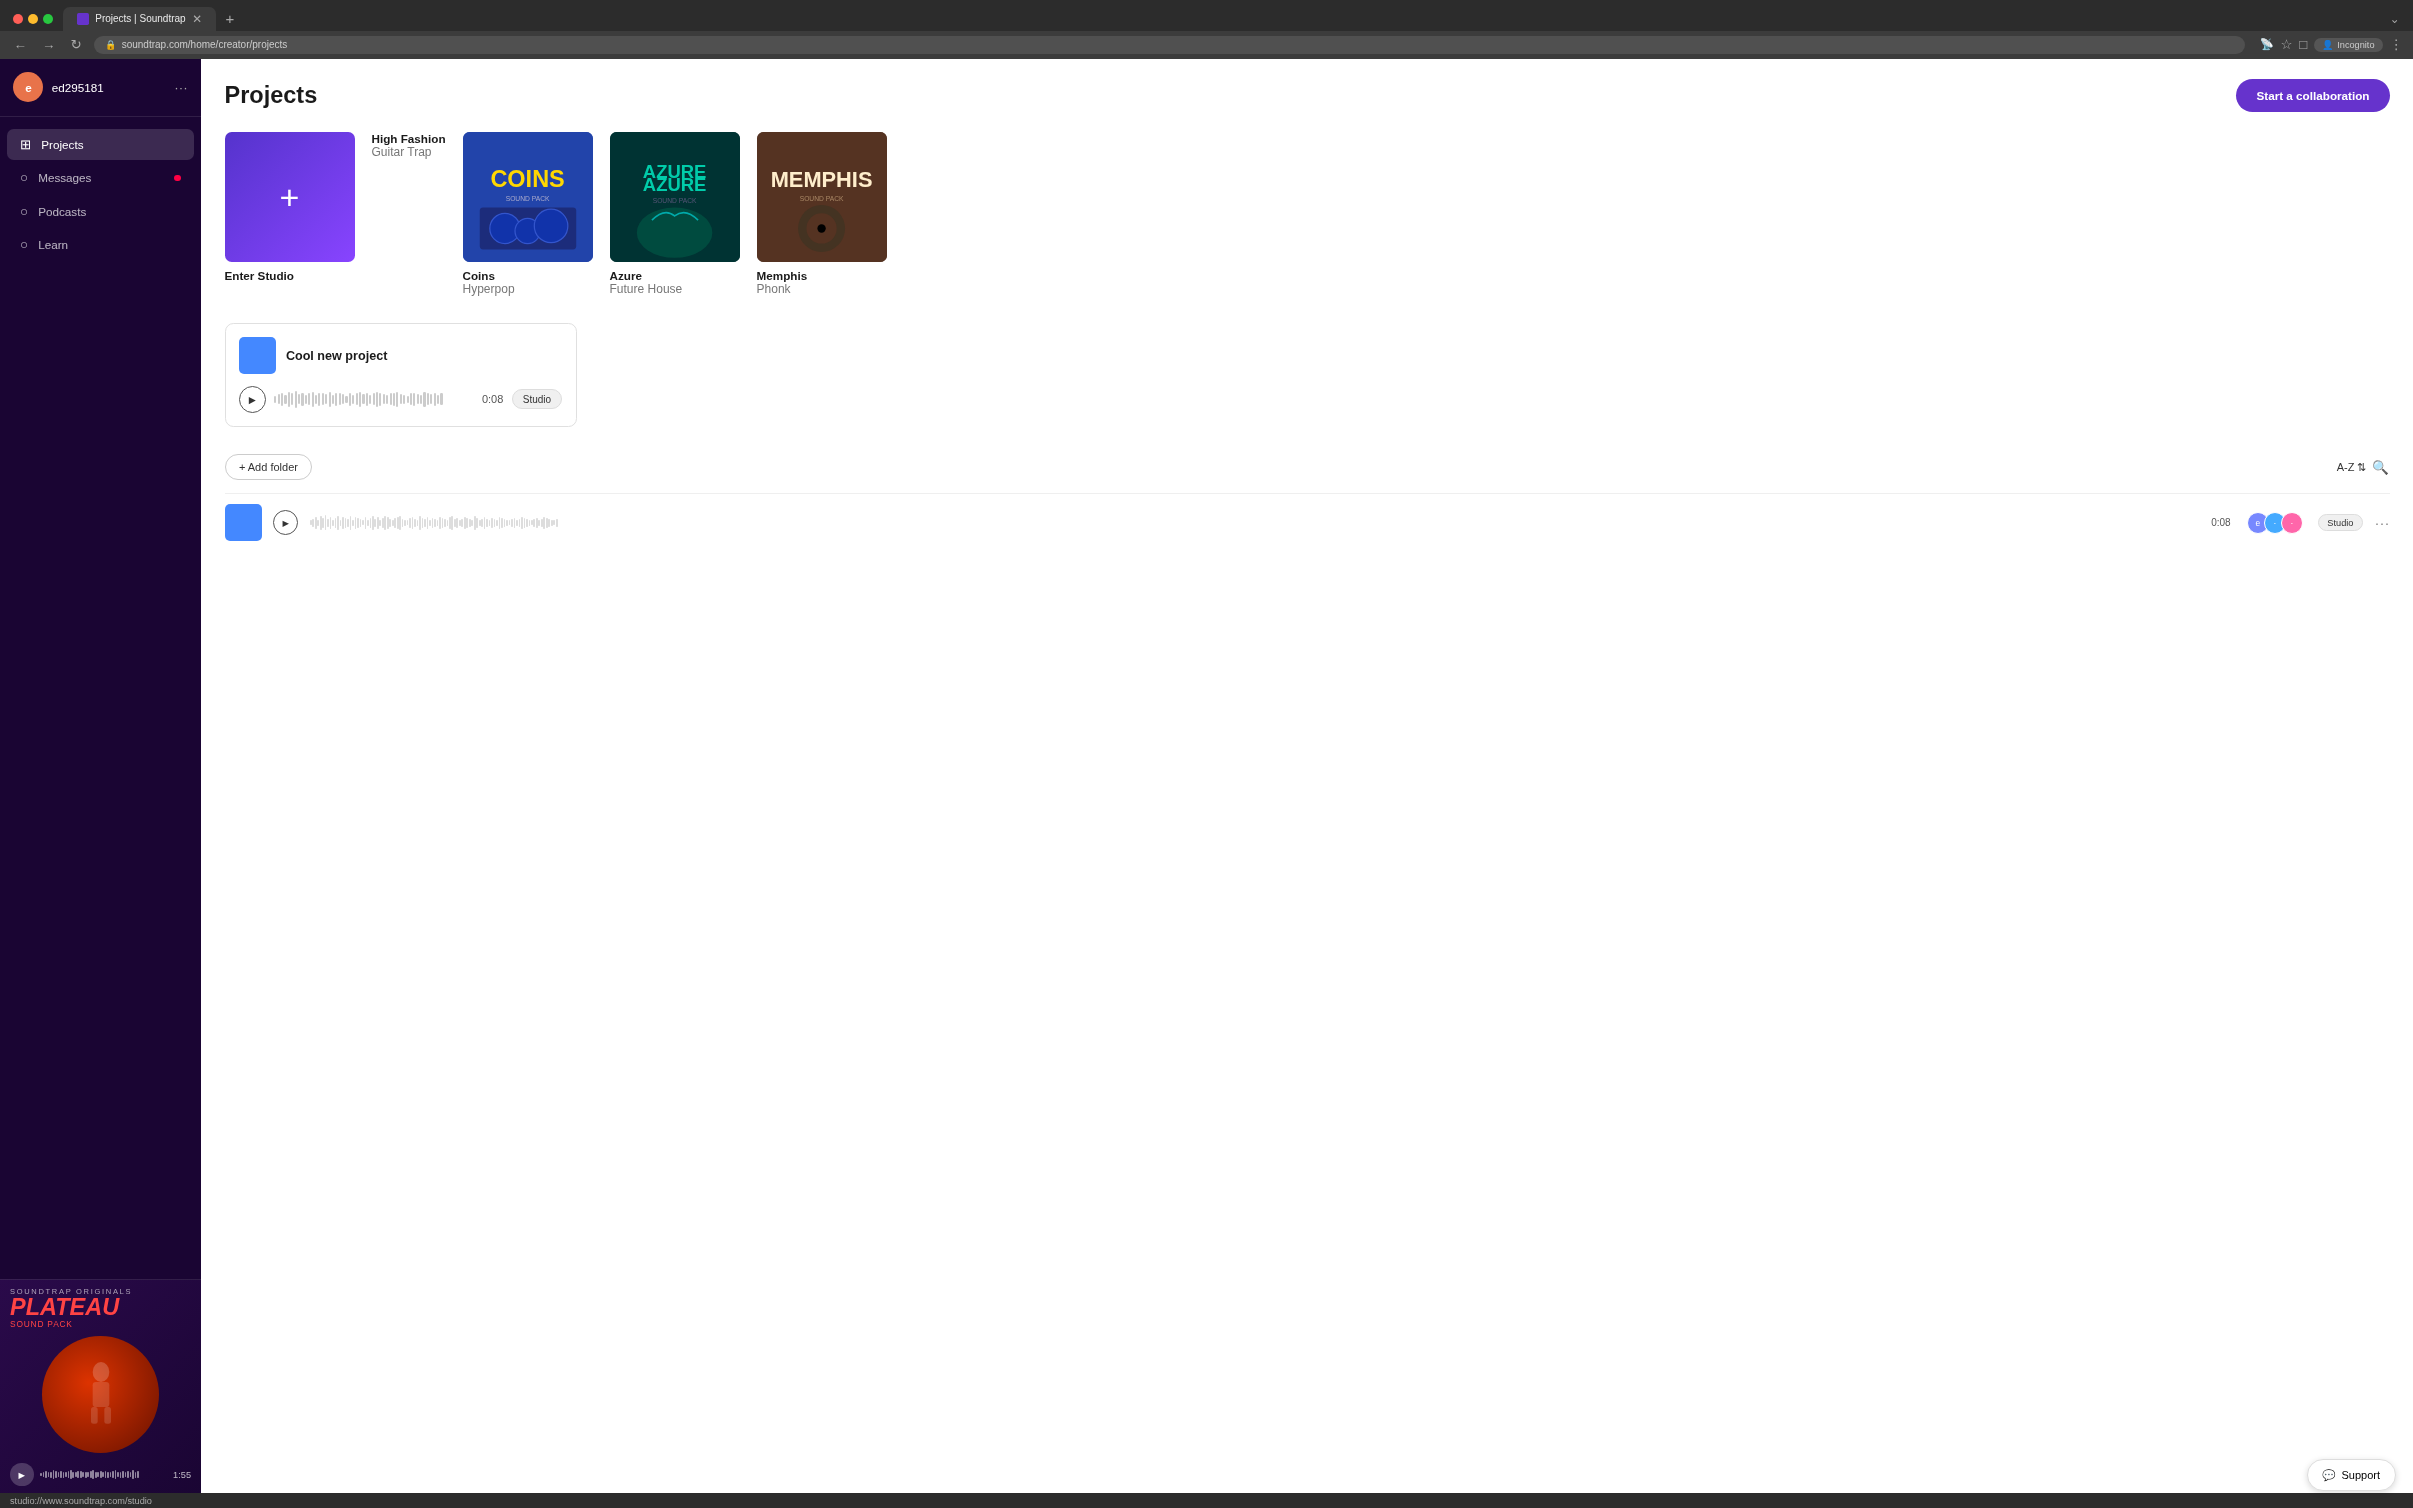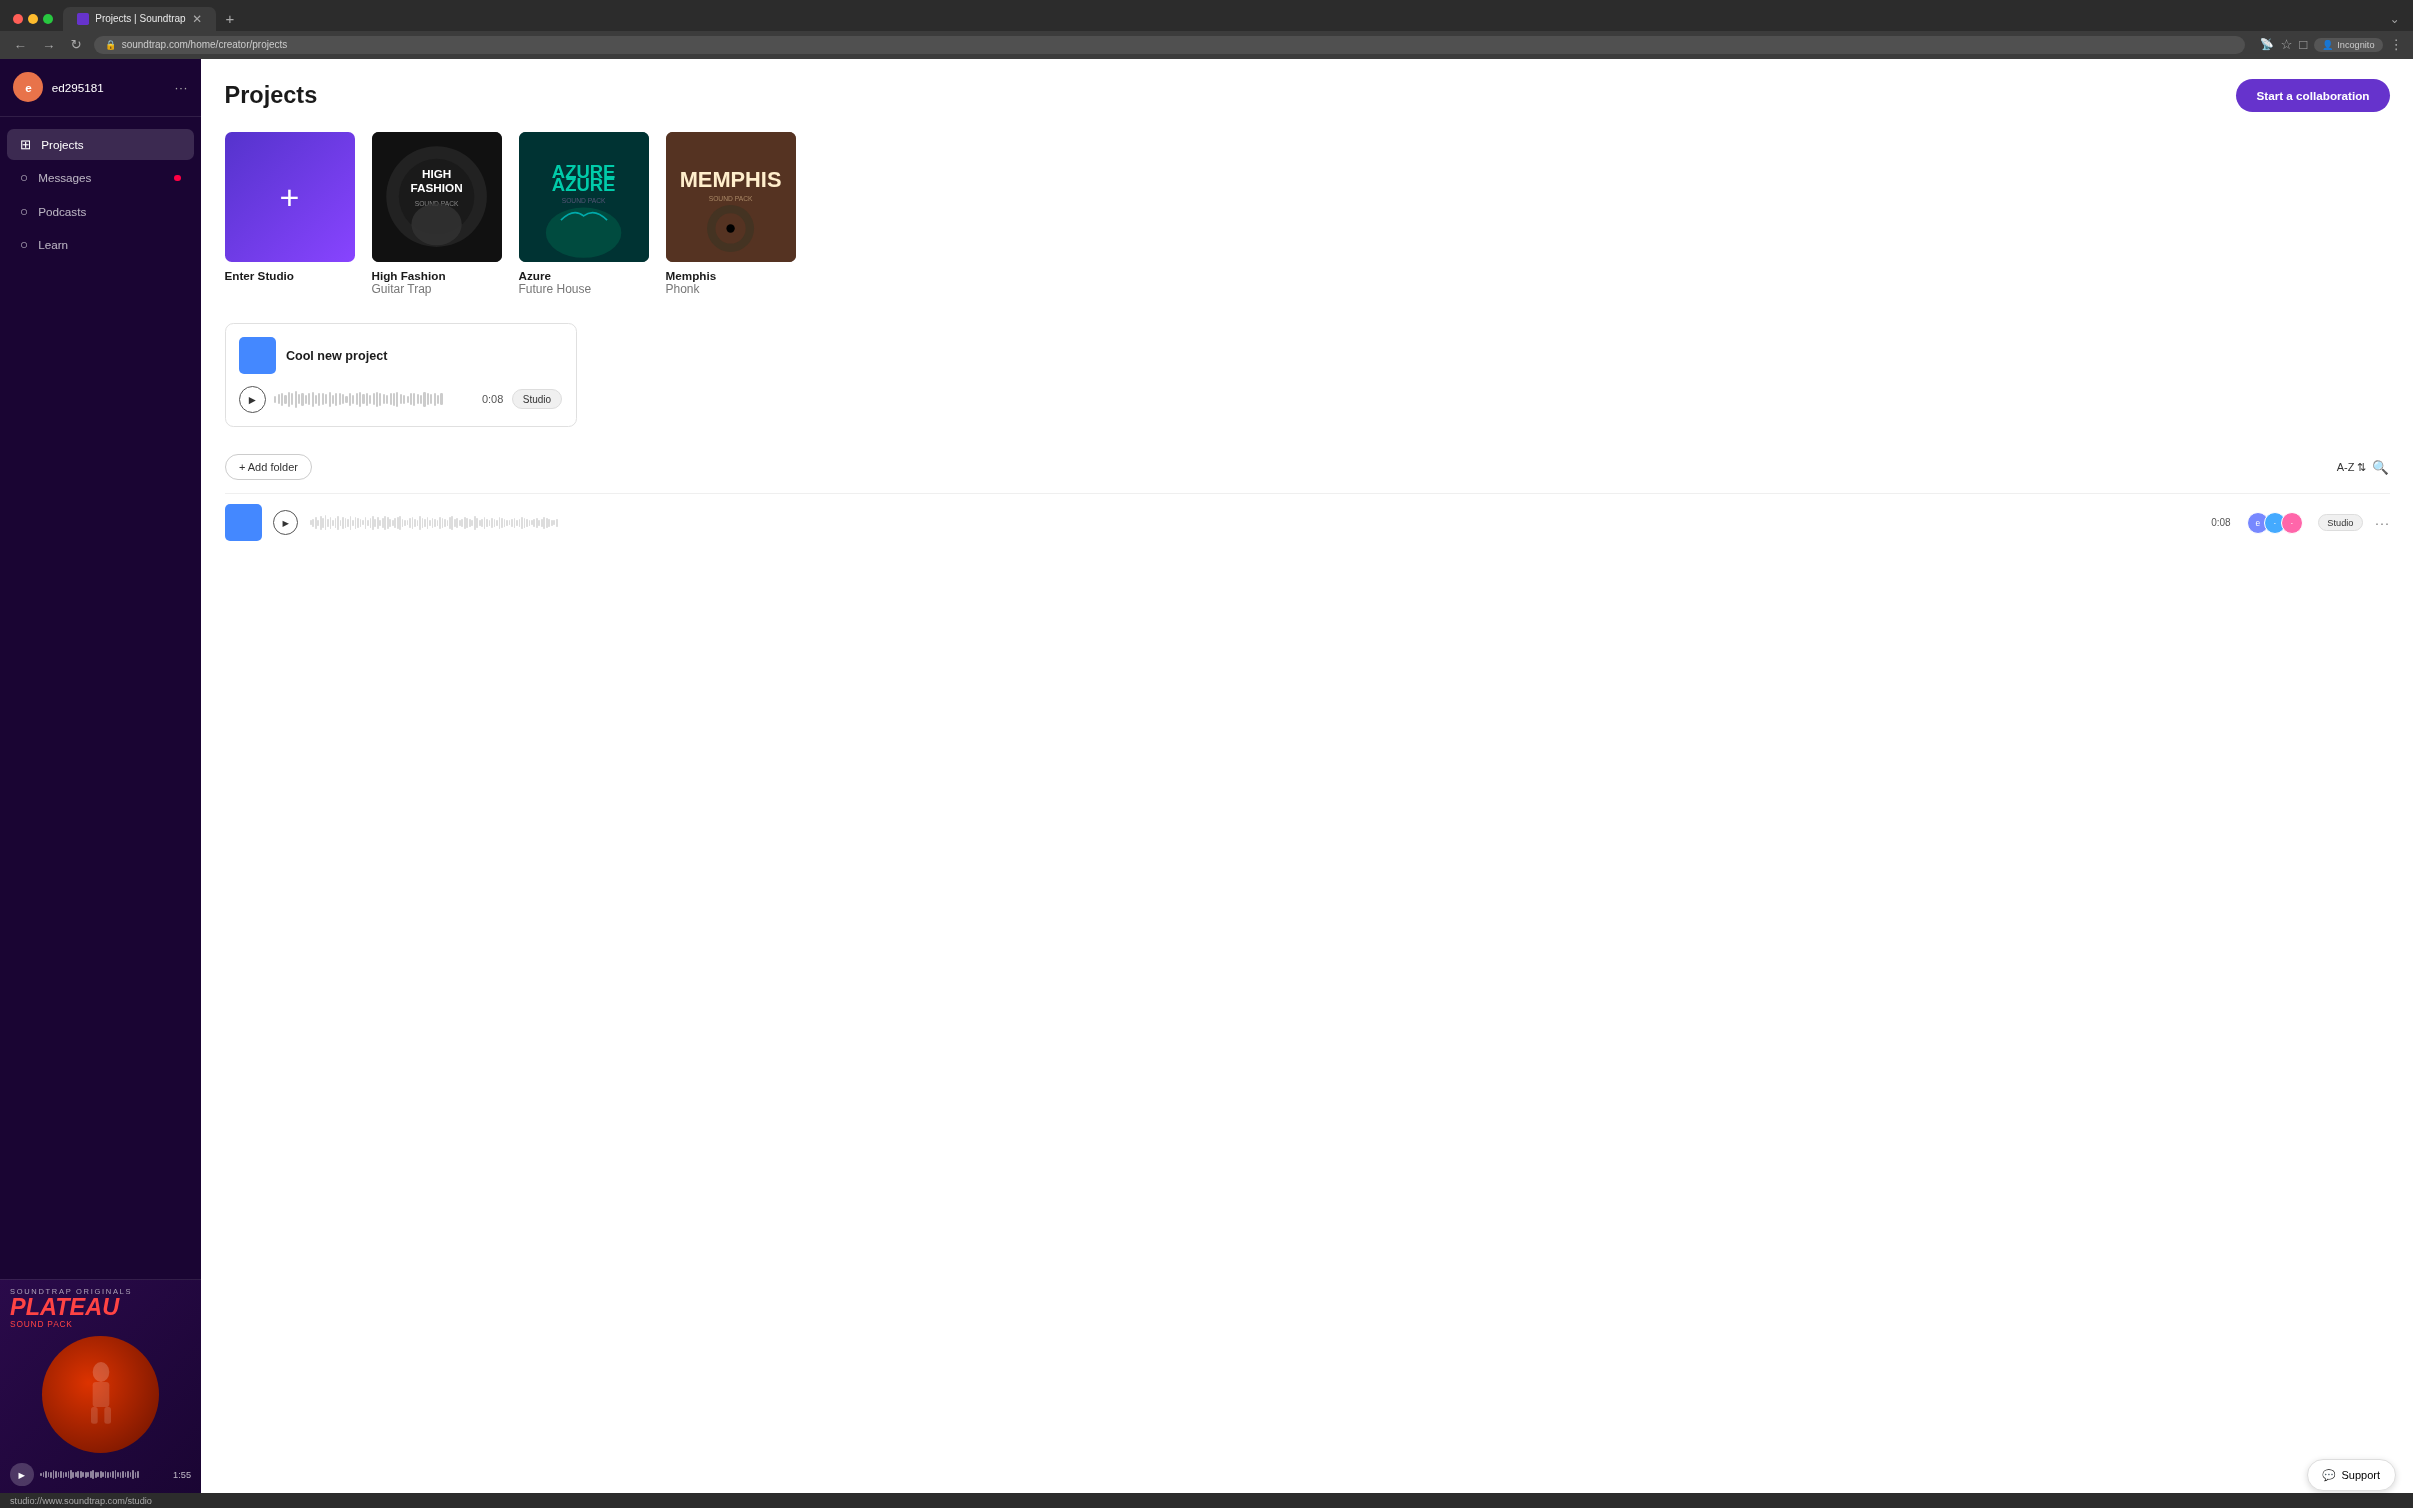"HIGH" div.pack-thumb { html: <div> <svg> <rect></rect> <circle></circle> <circle></circle> <text>HIGH</text> <text>FASHION</text> <text>SOUND PACK</text> <ellipse></ellipse> </svg> </div> -> none }
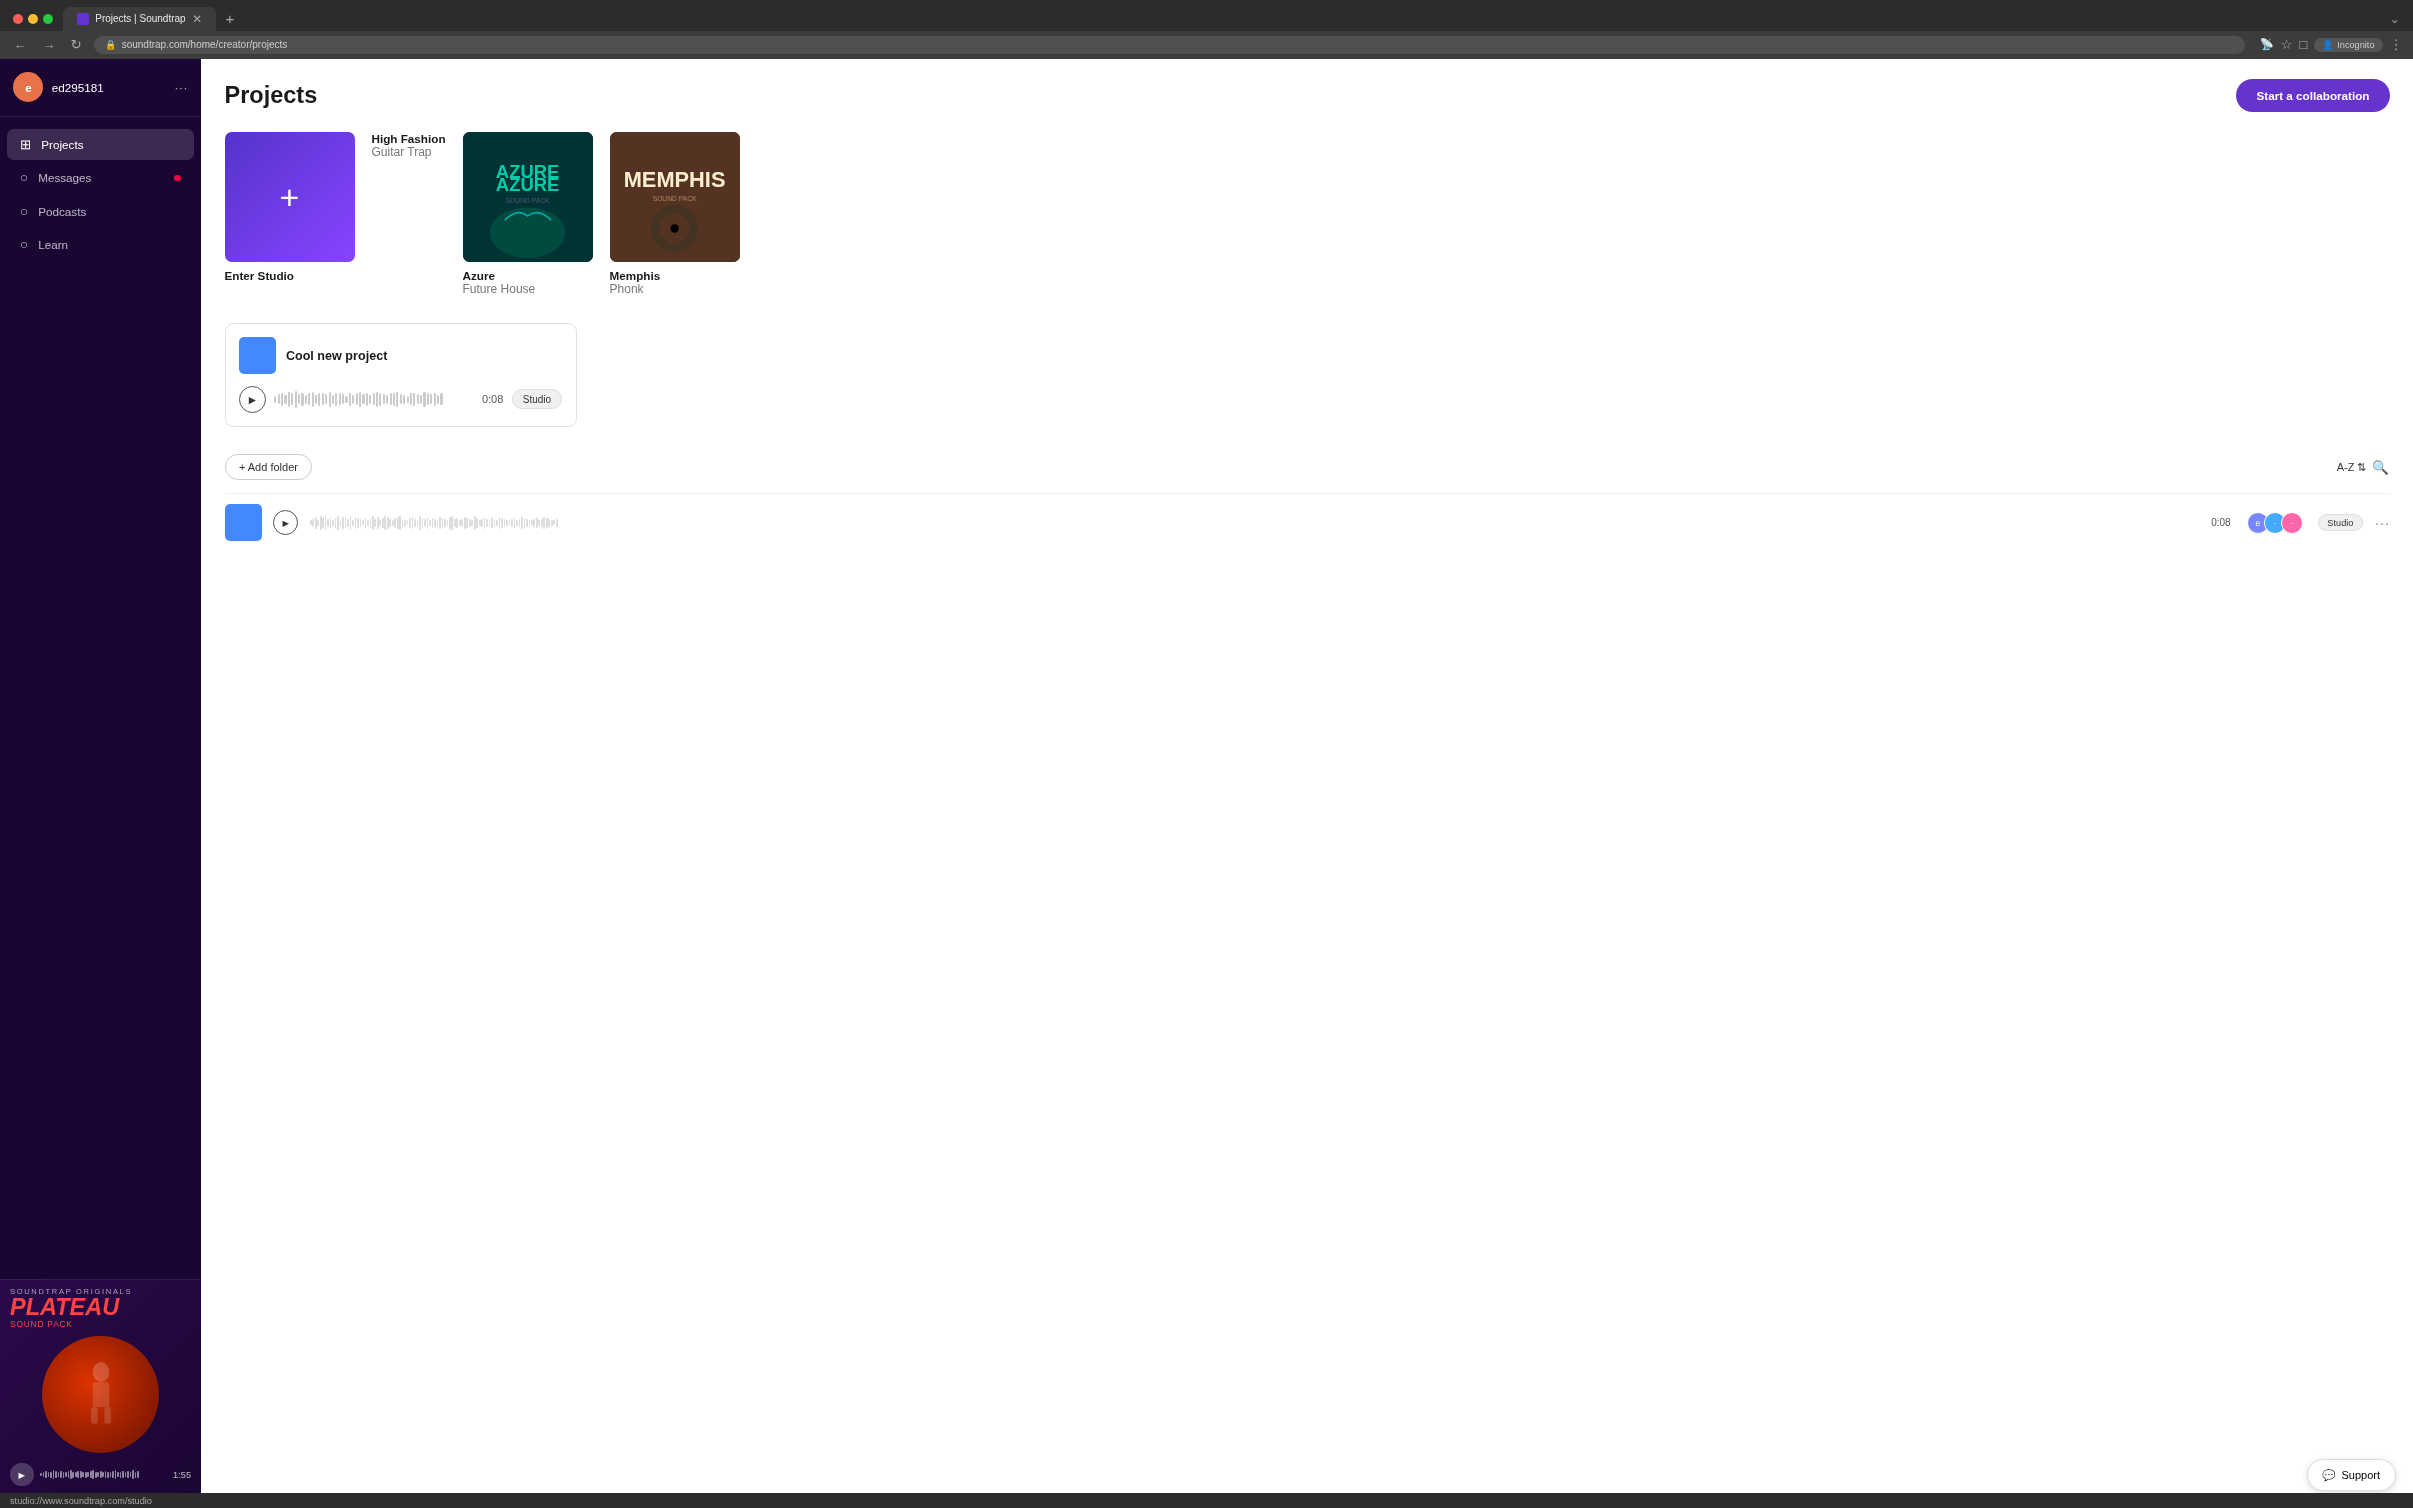"COINS" div.pack-card { html: none -> <div> <div> <svg> <rect></rect> <text>COINS</text> <text>SOUND PACK</text> <rect></rect> <circle></circle> <circle></circle> <circle></circle> </svg> </div> <div>Coins</div> <div>Hyperpop</div> </div> }
